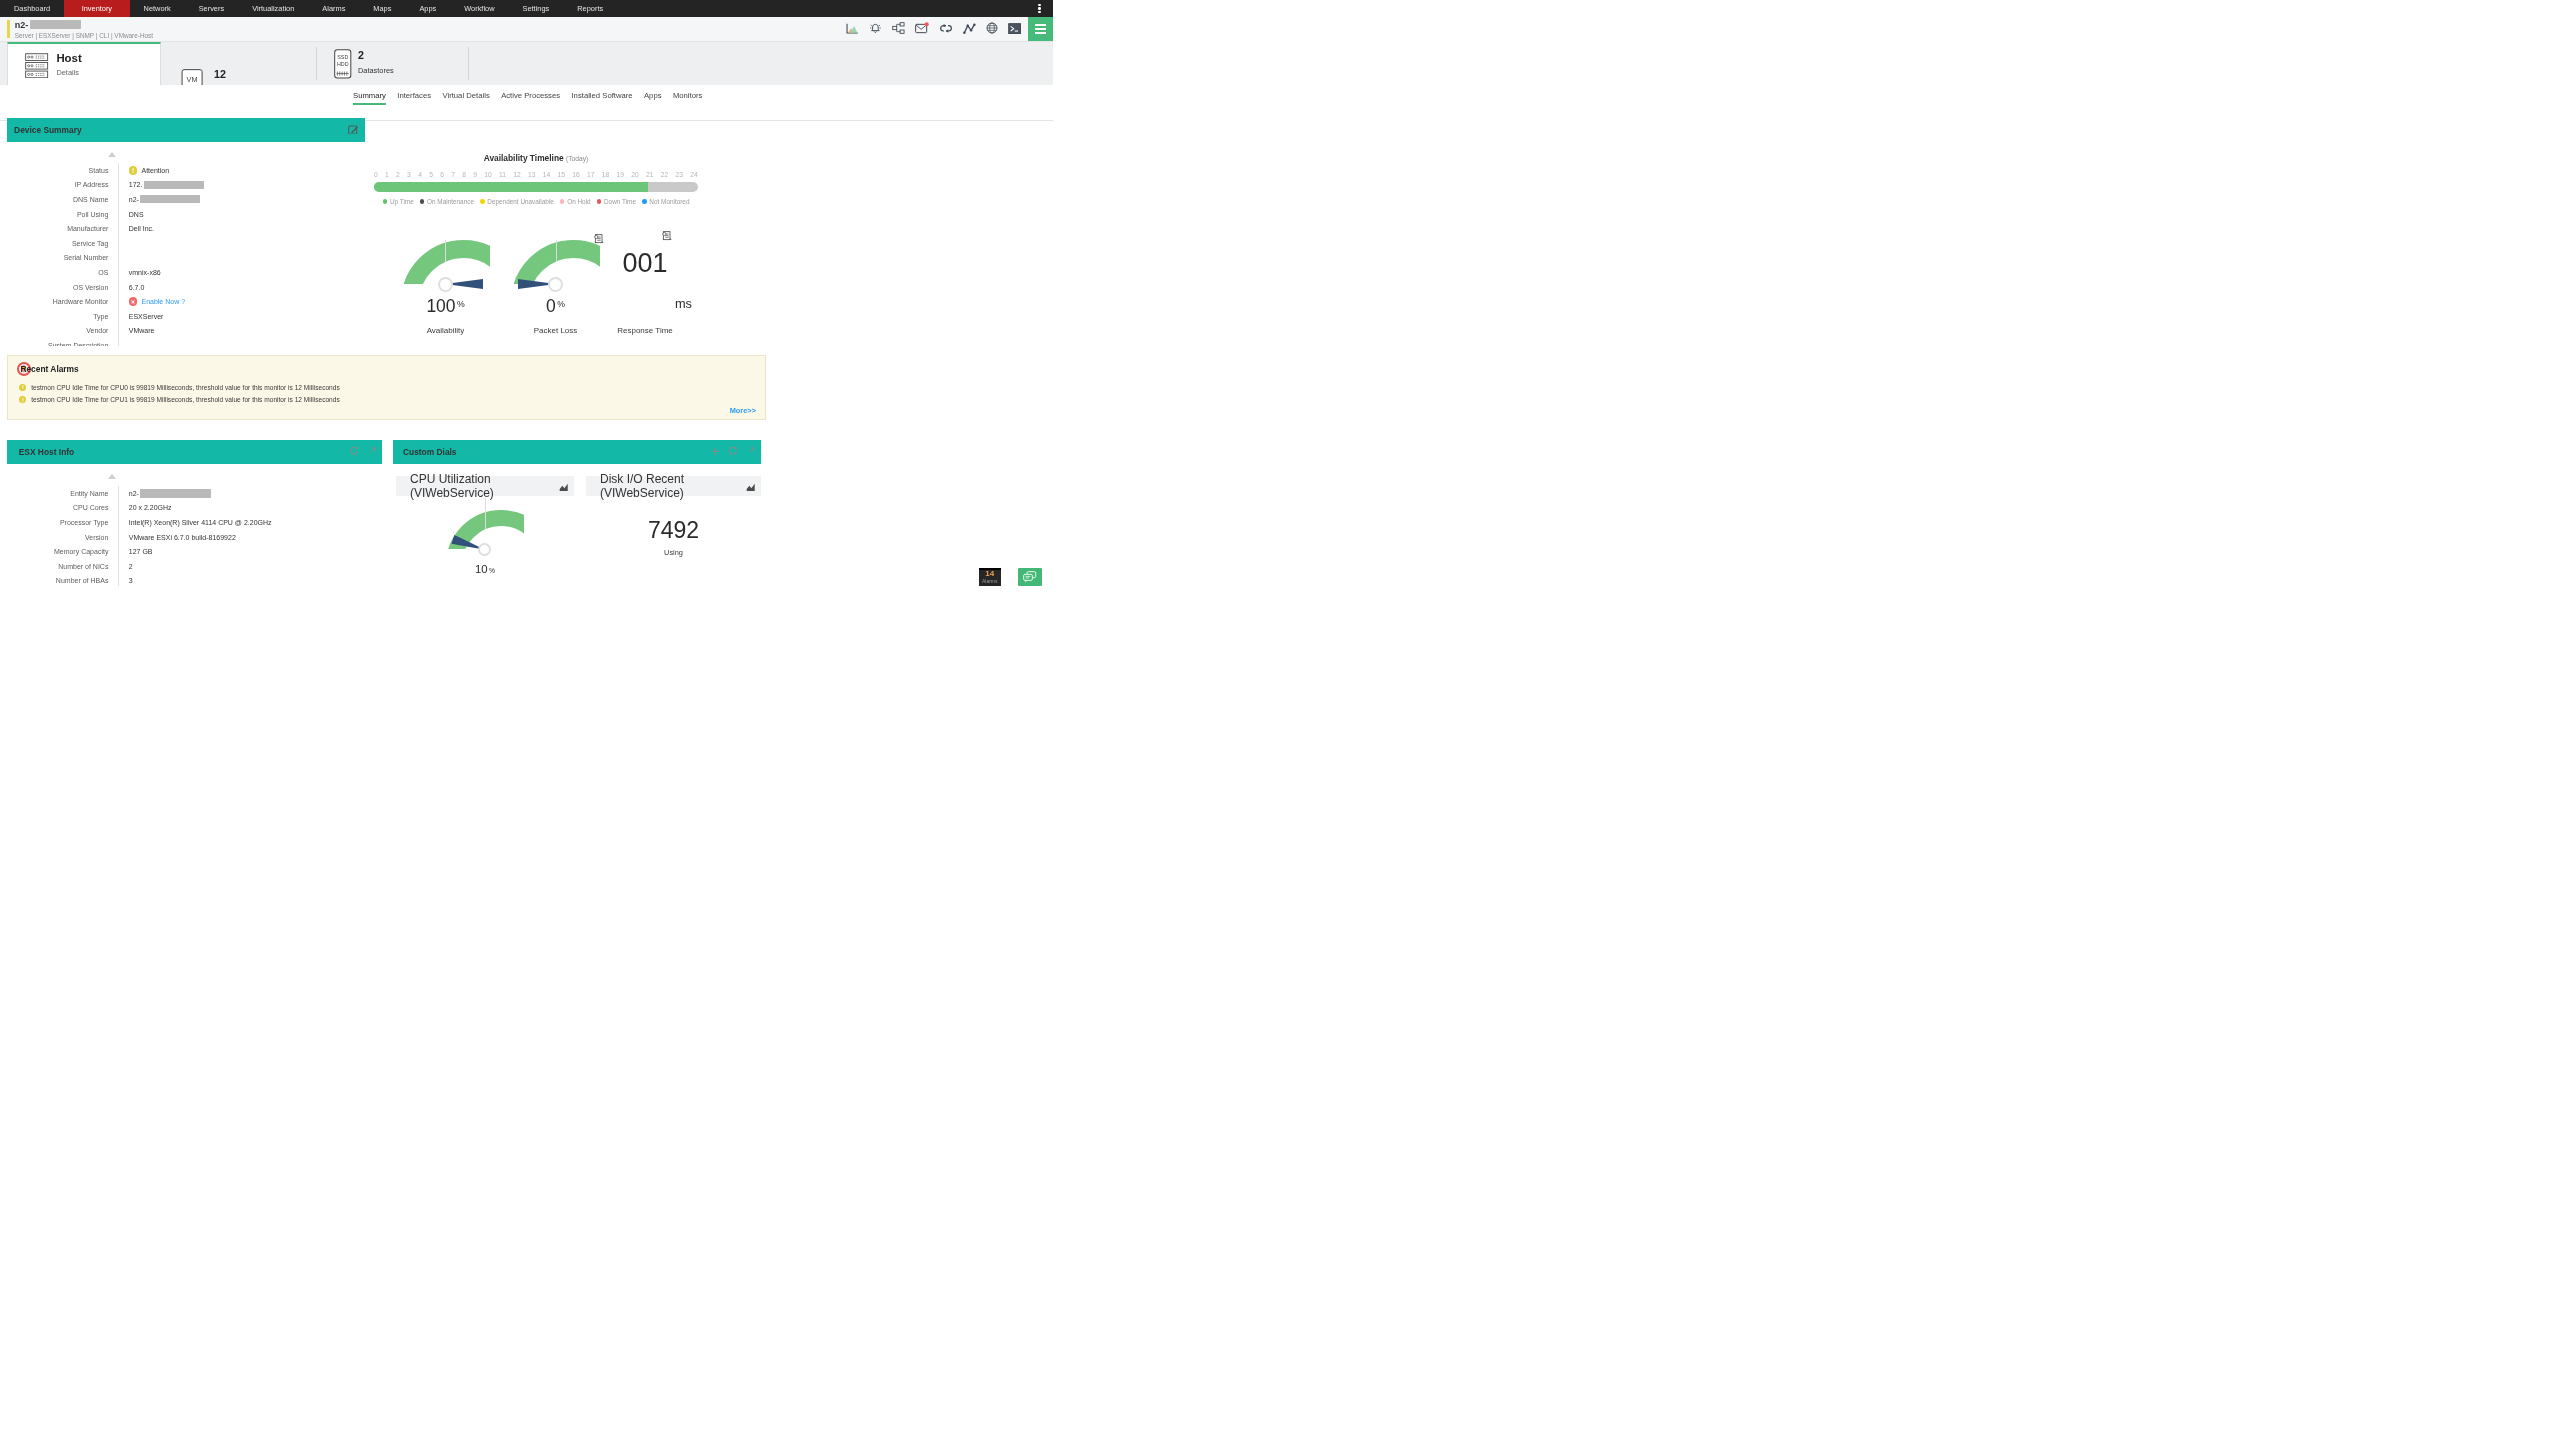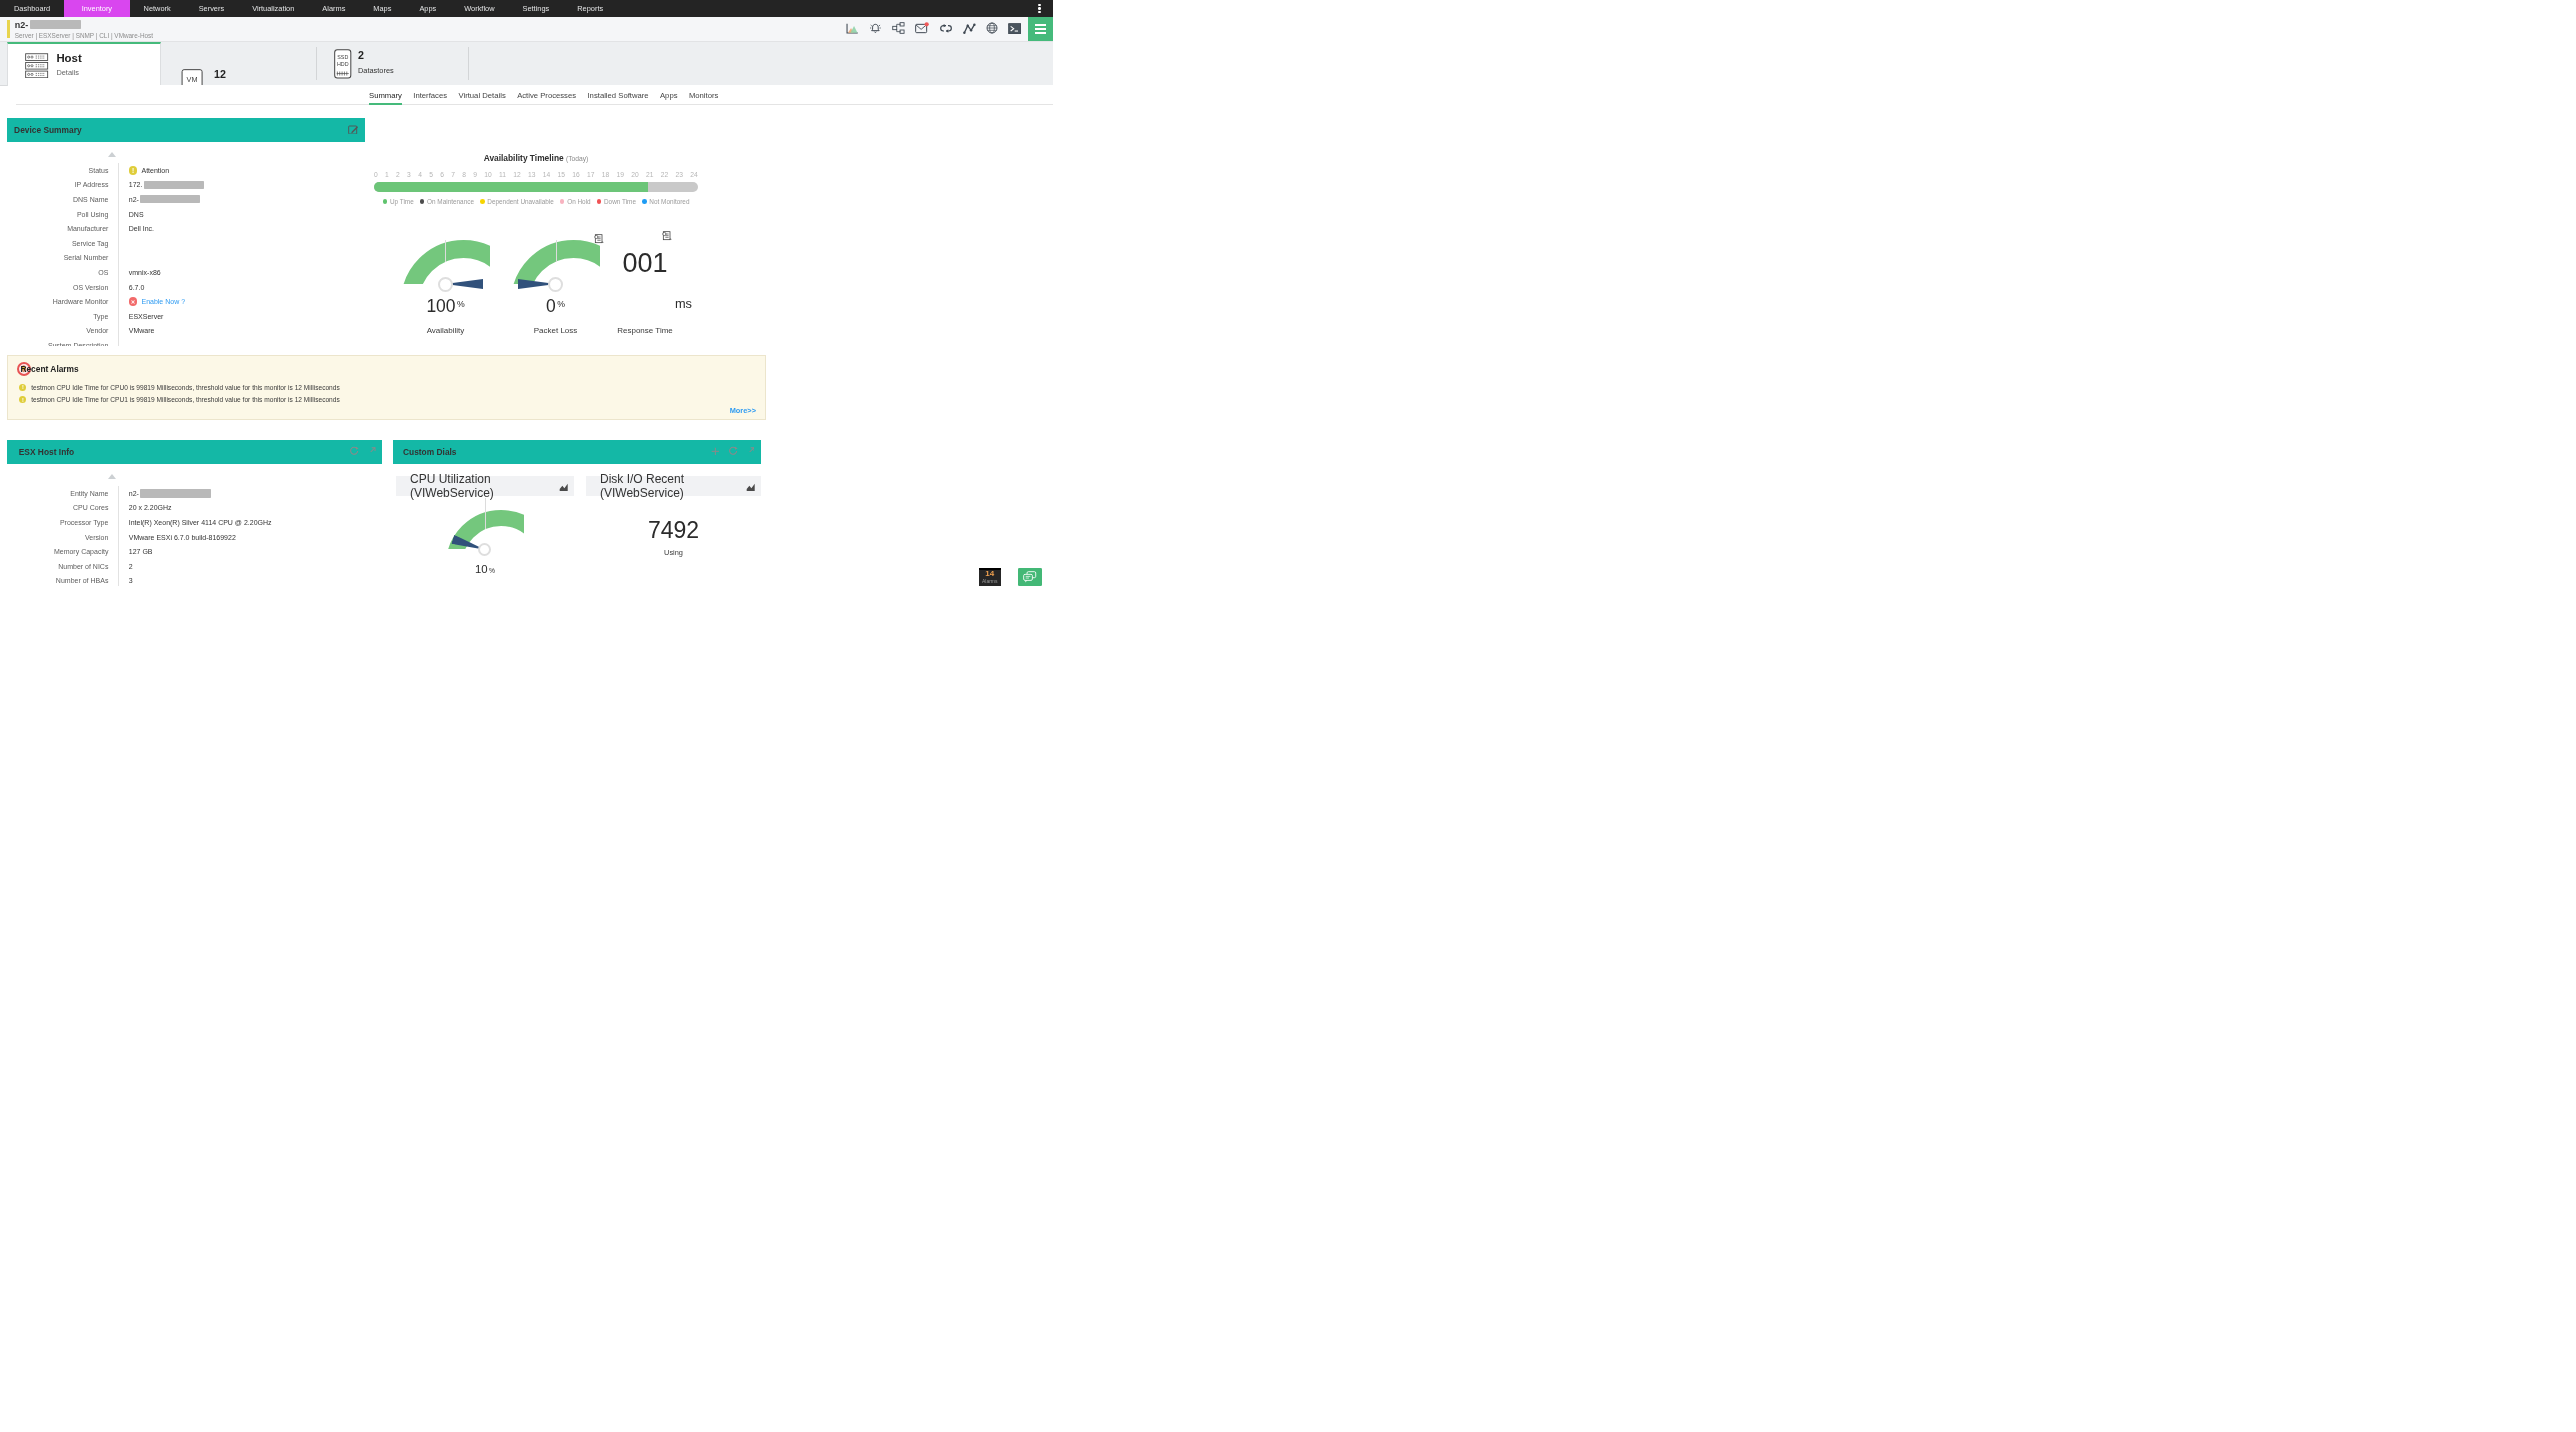"Inventory" .nav-item.active { background: #d946ef -> #b91c1c }
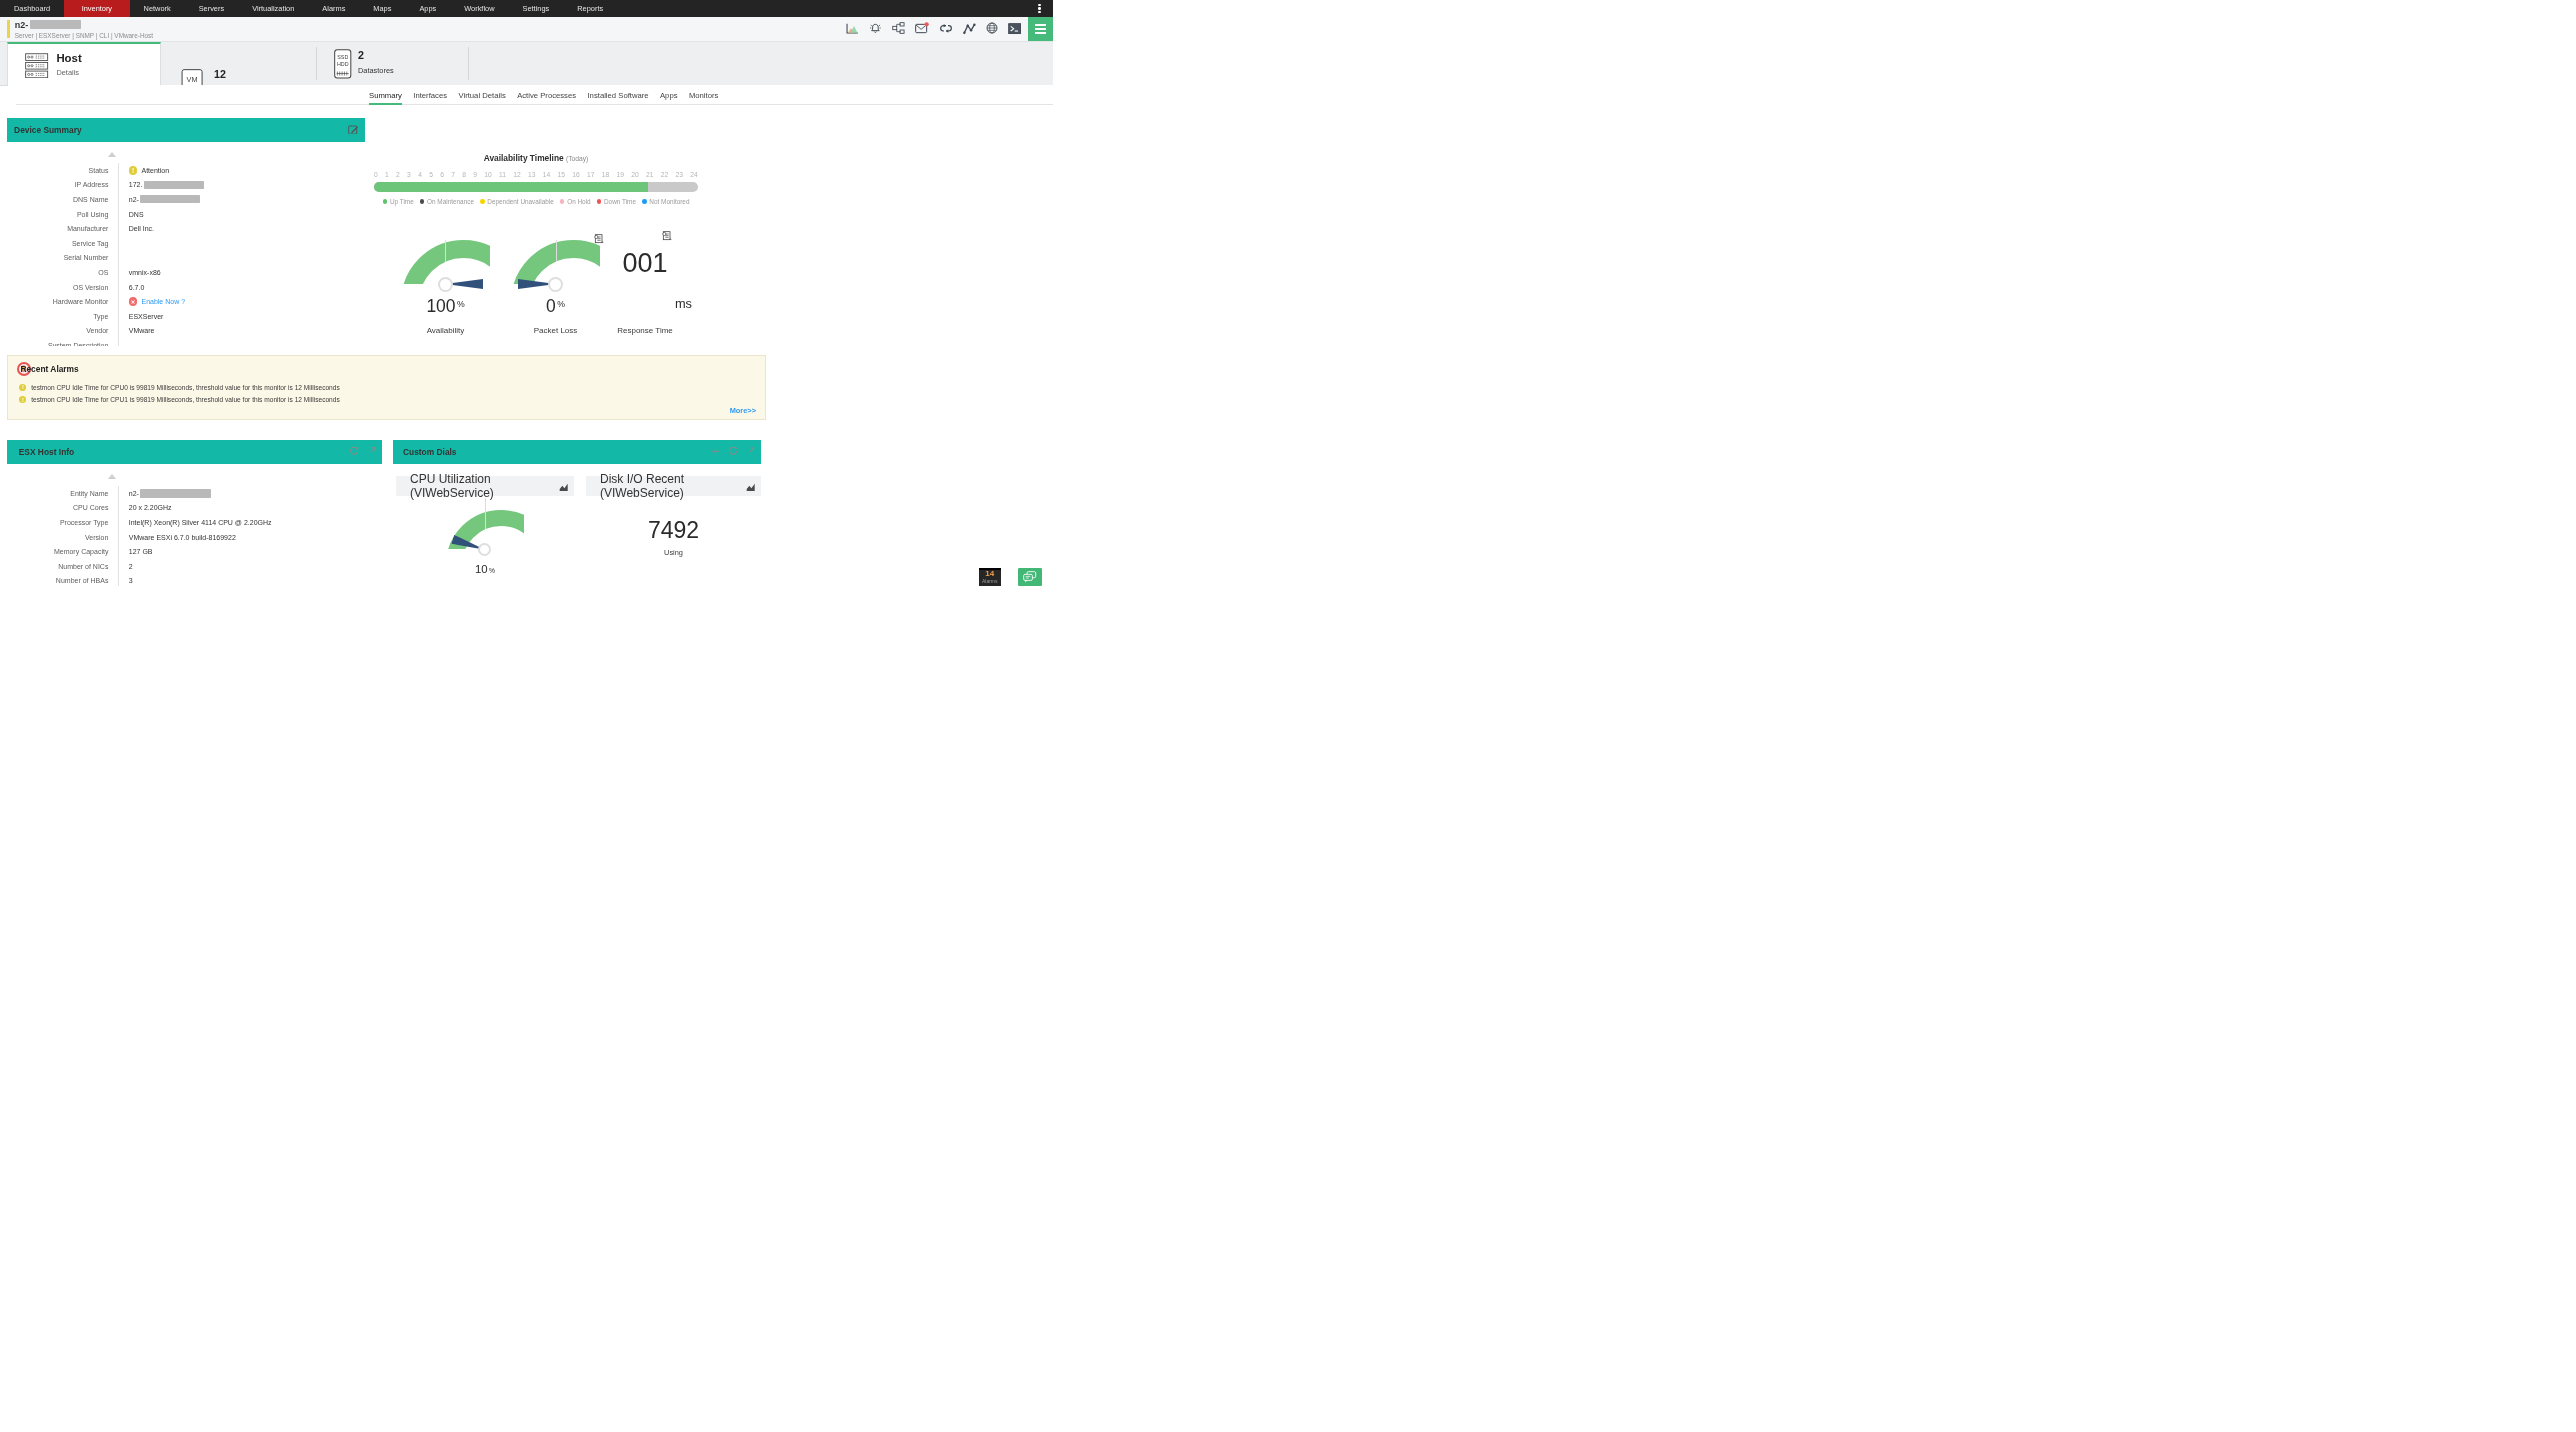"Summary" .subtab-bar { height: 20px -> 36px; left: 16px -> 0 }
